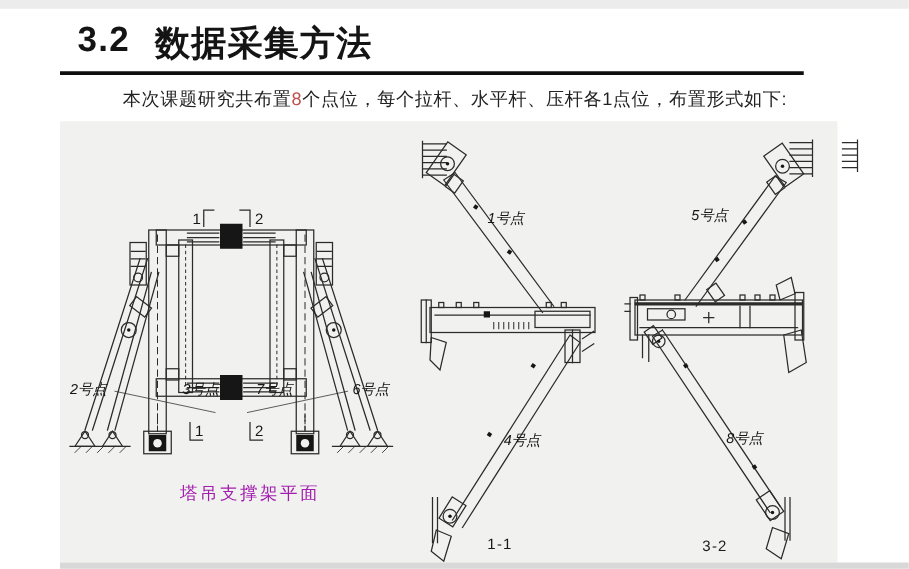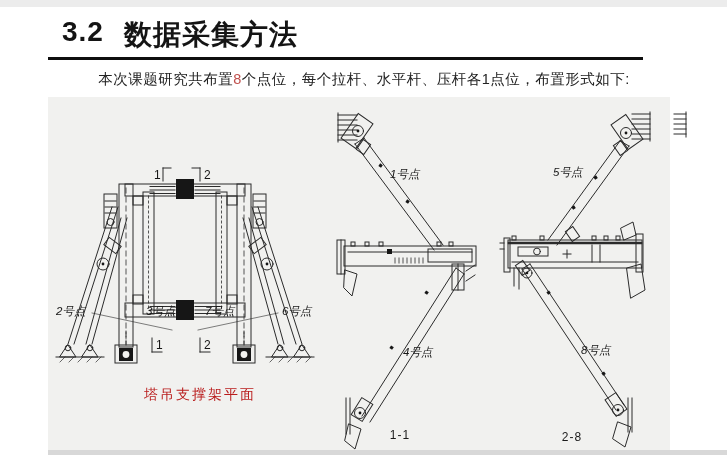"塔吊支撑架平面" .cap { color: #b91c1c -> #a21caf }
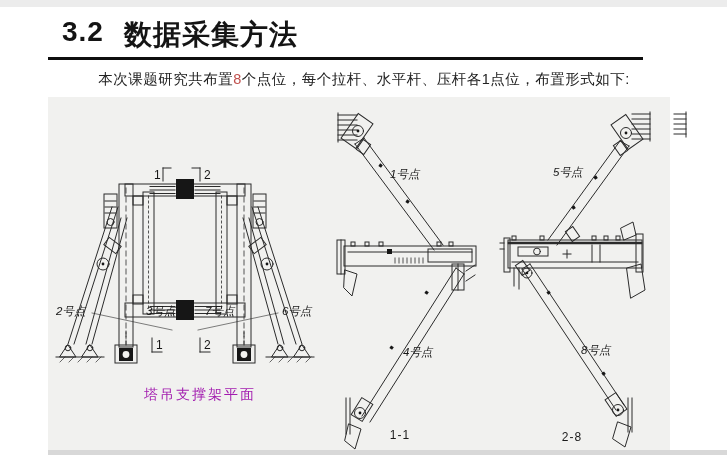"2-8" div.seccap { text: 2-8 -> 3-2 }
